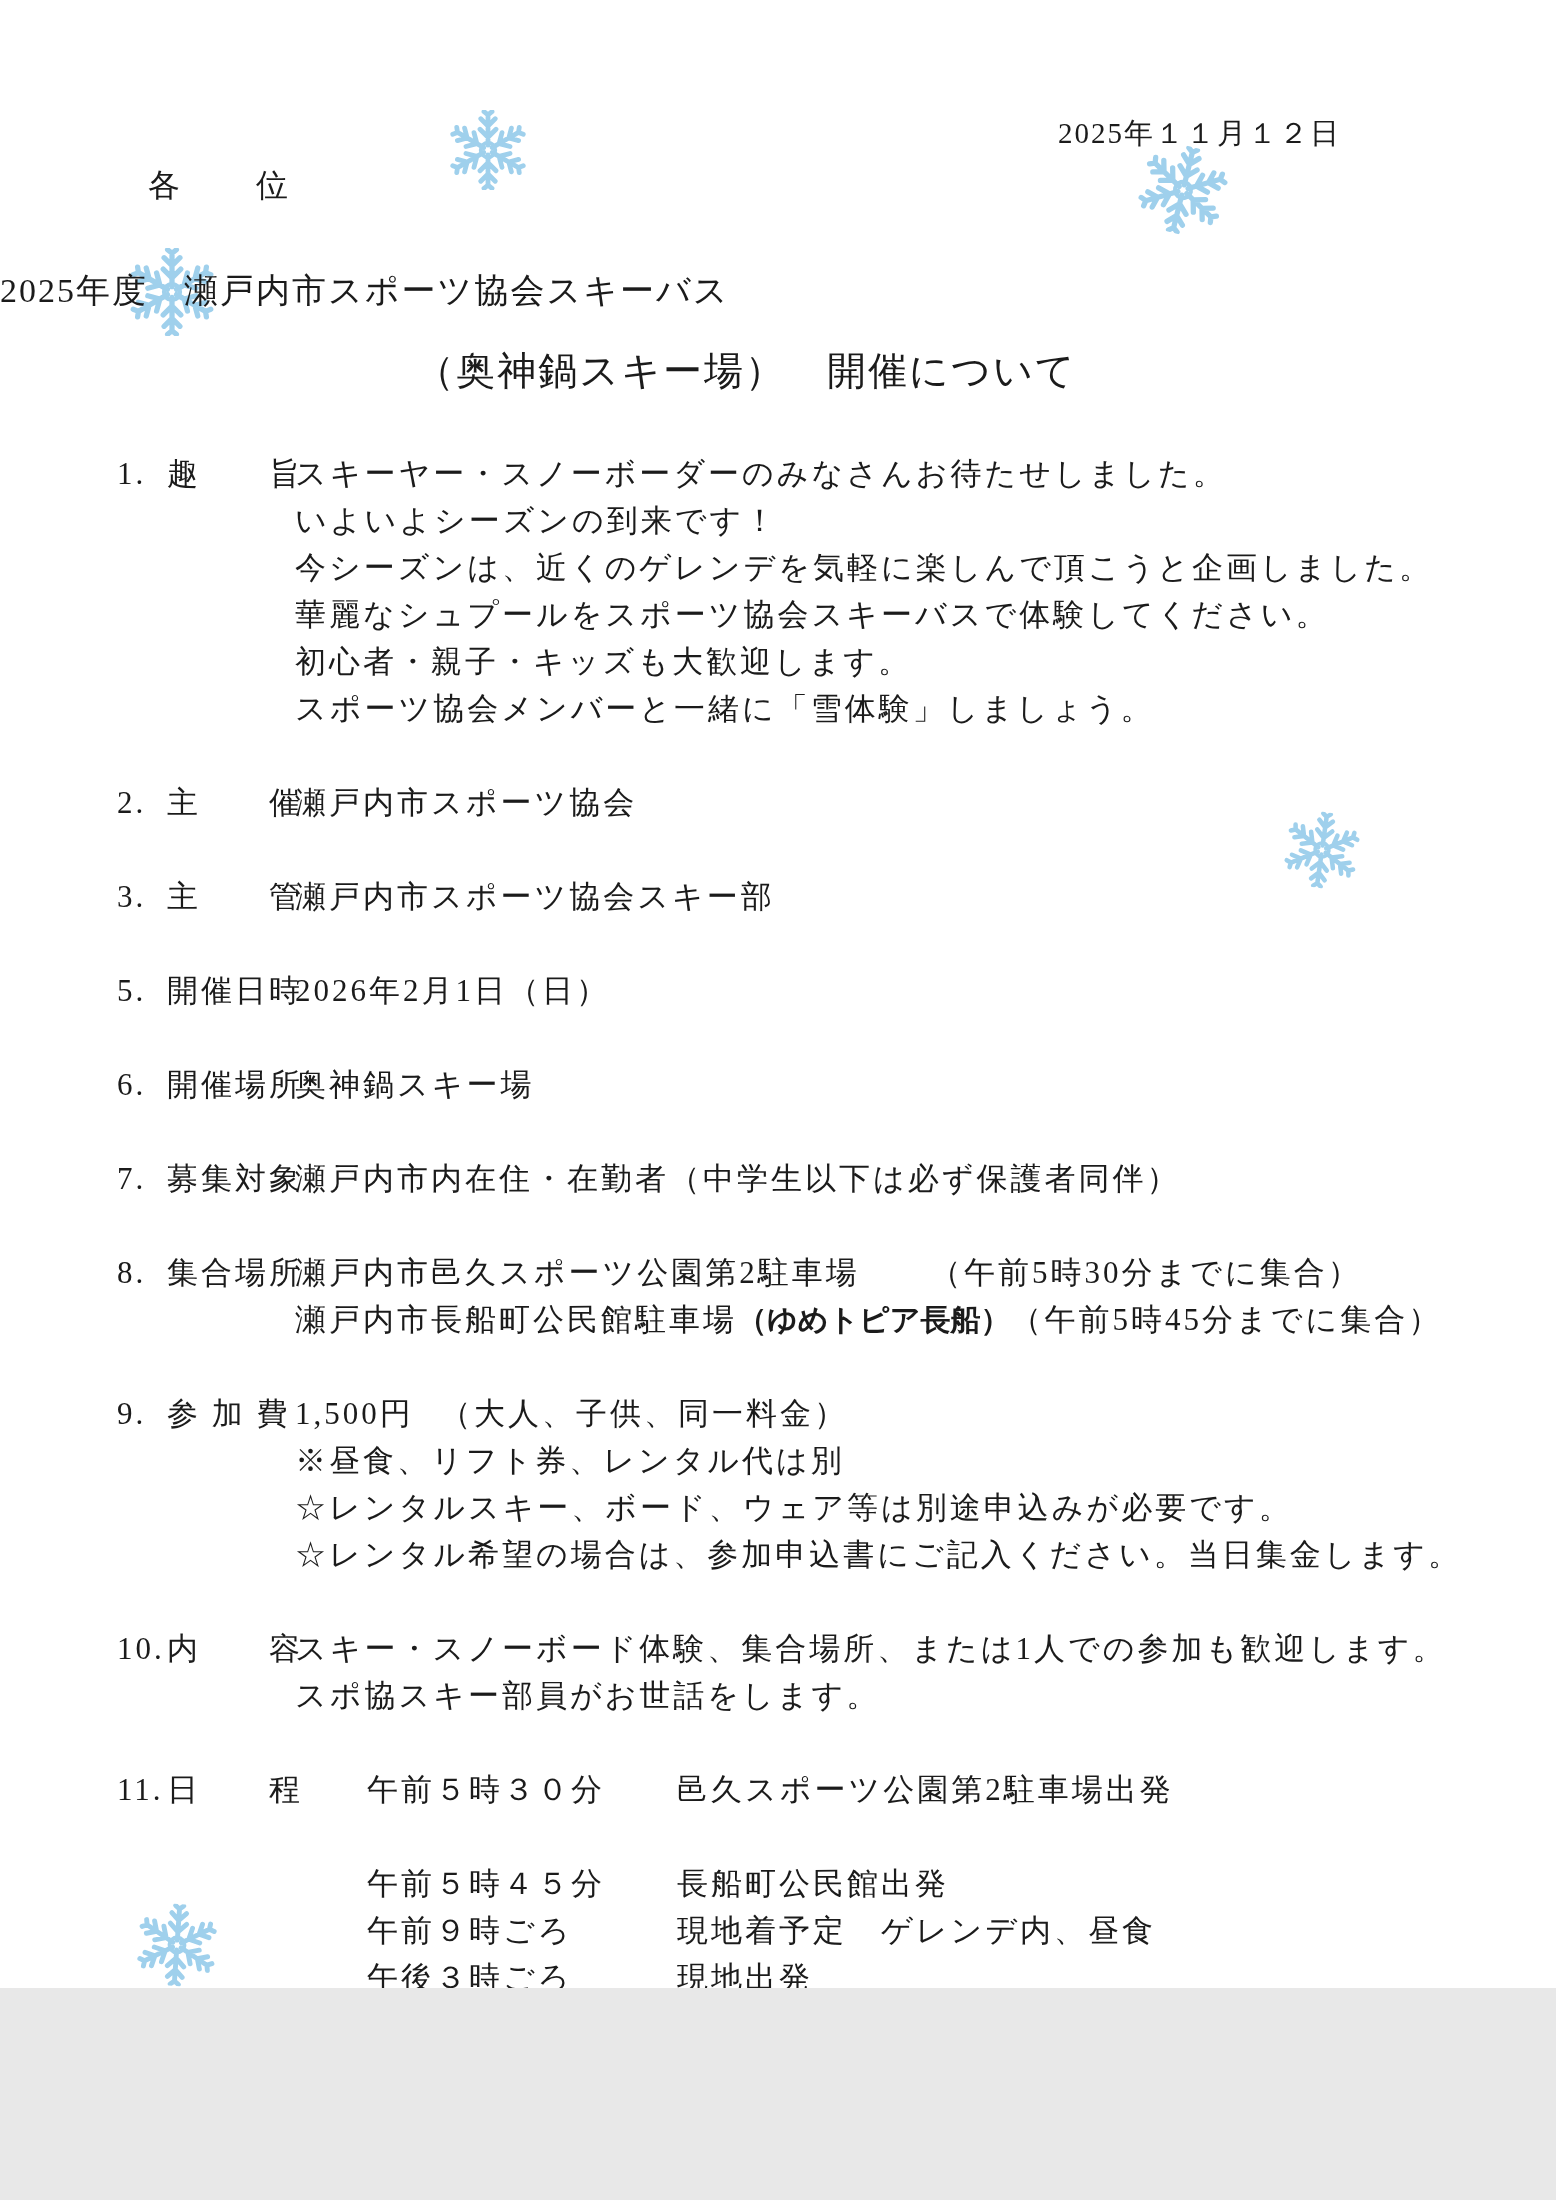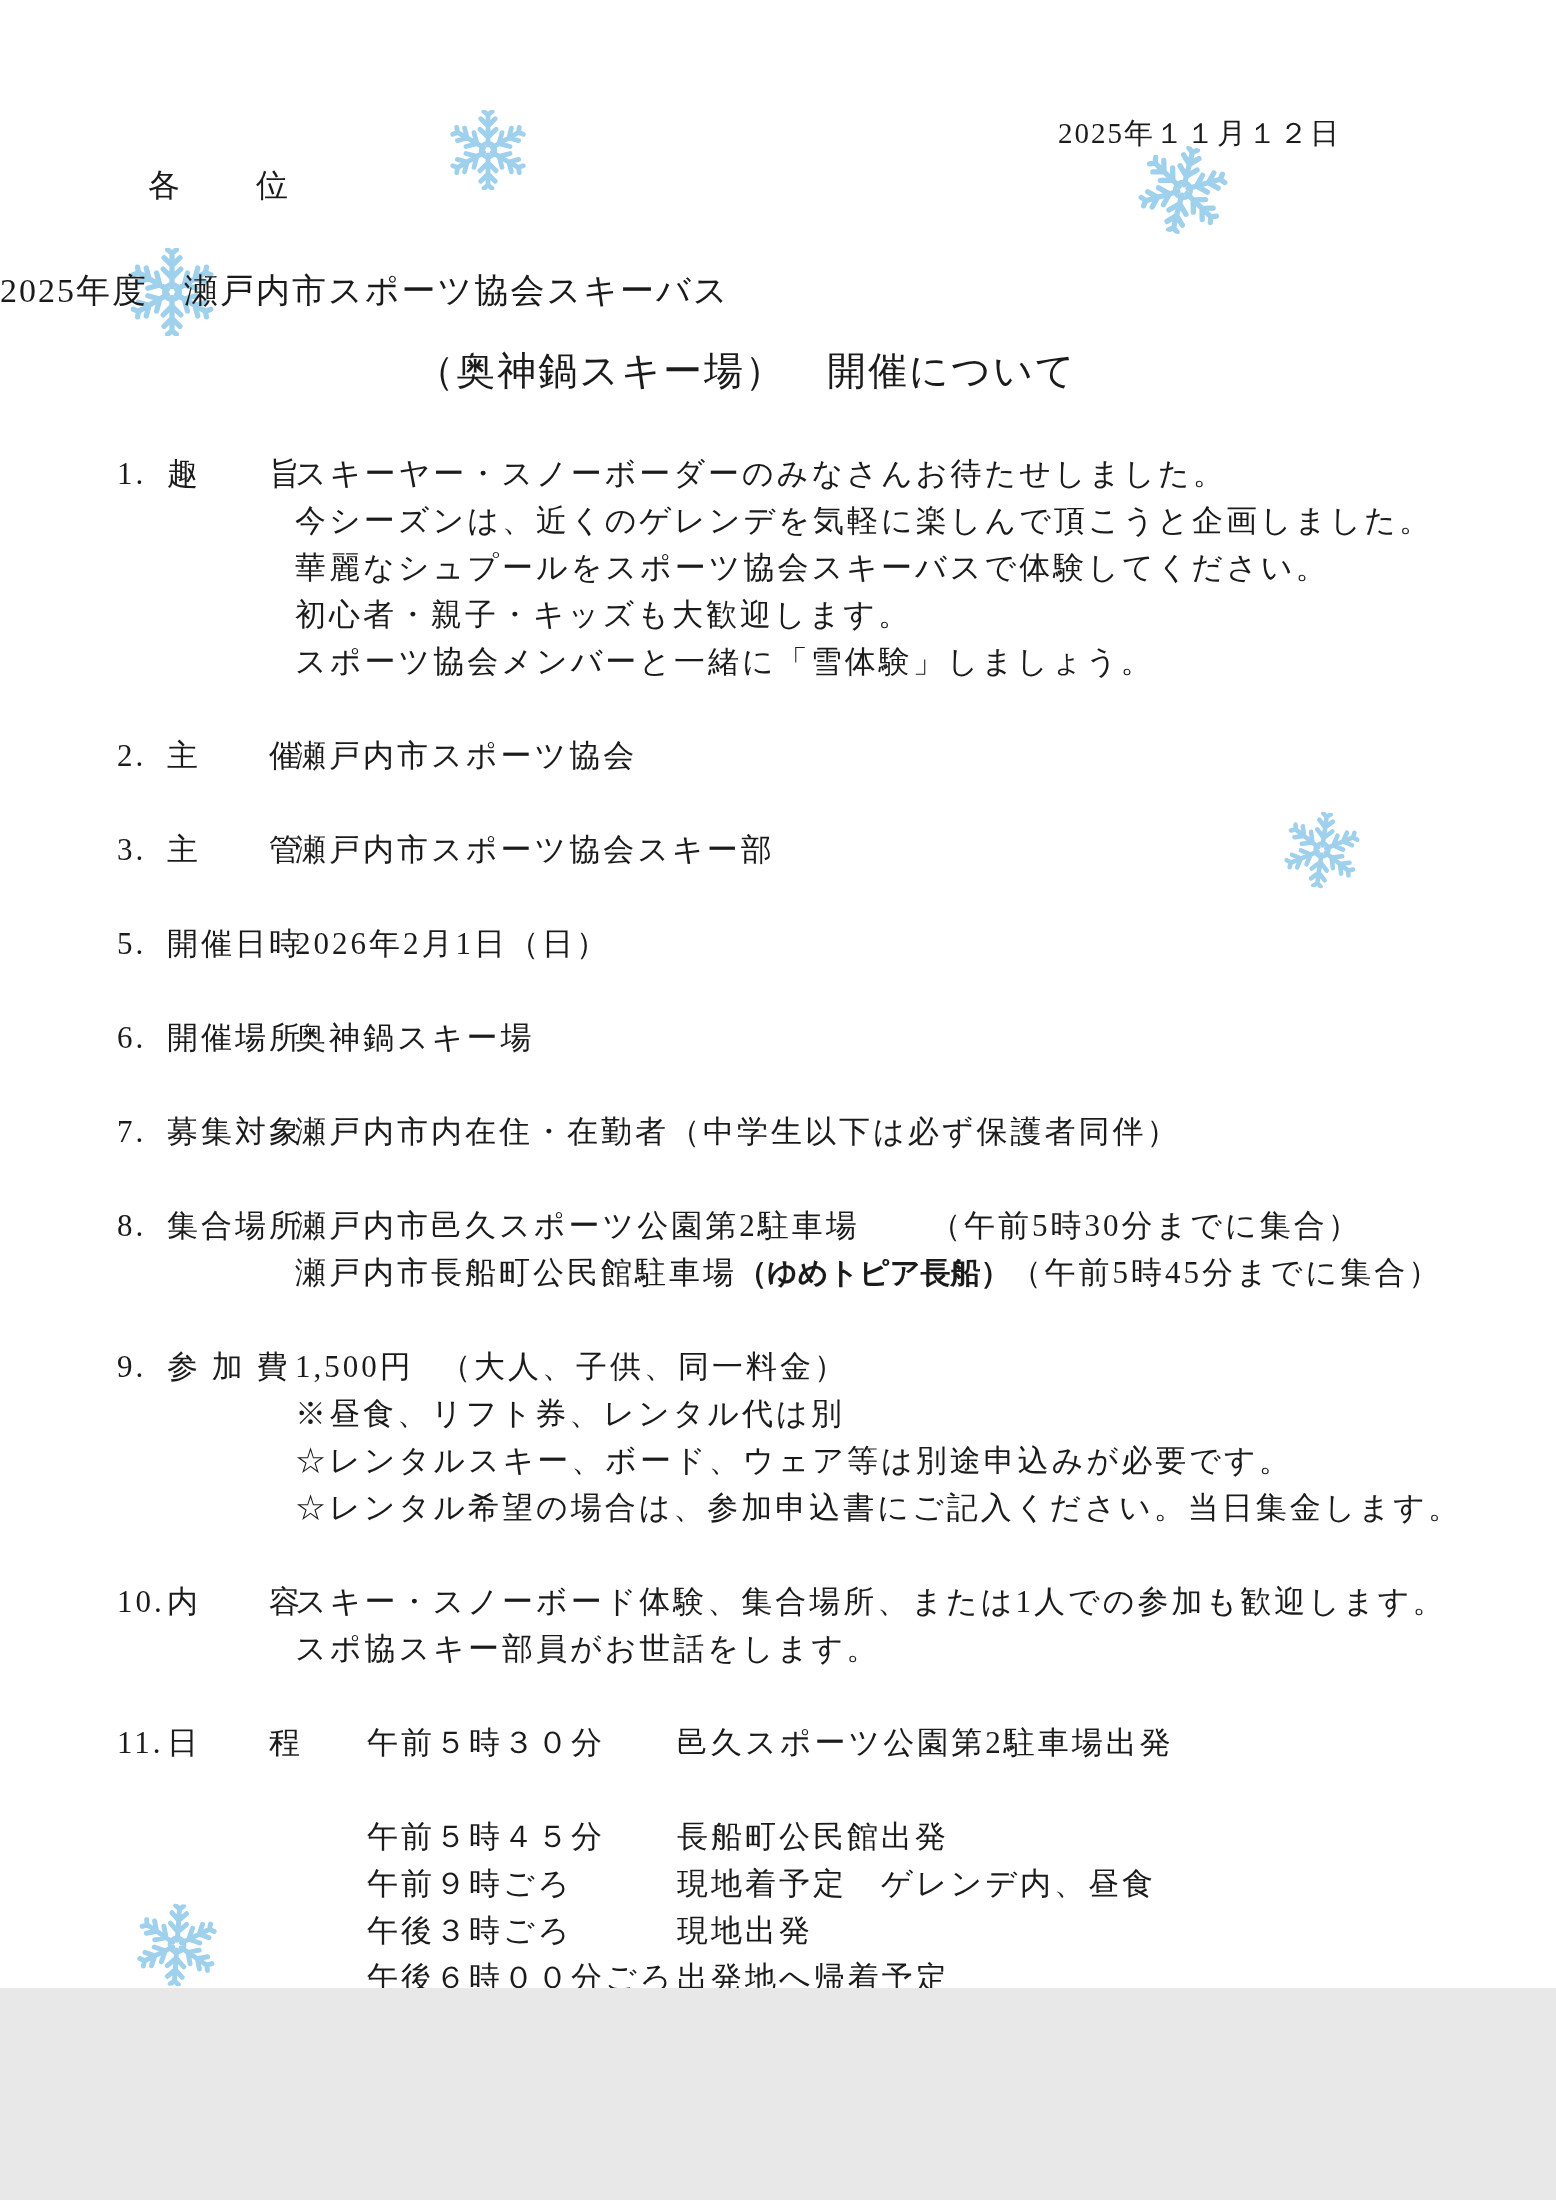"いよいよシーズンの到来です！" div.bline { html: none -> <div>いよいよシーズンの到来です！</div> }
